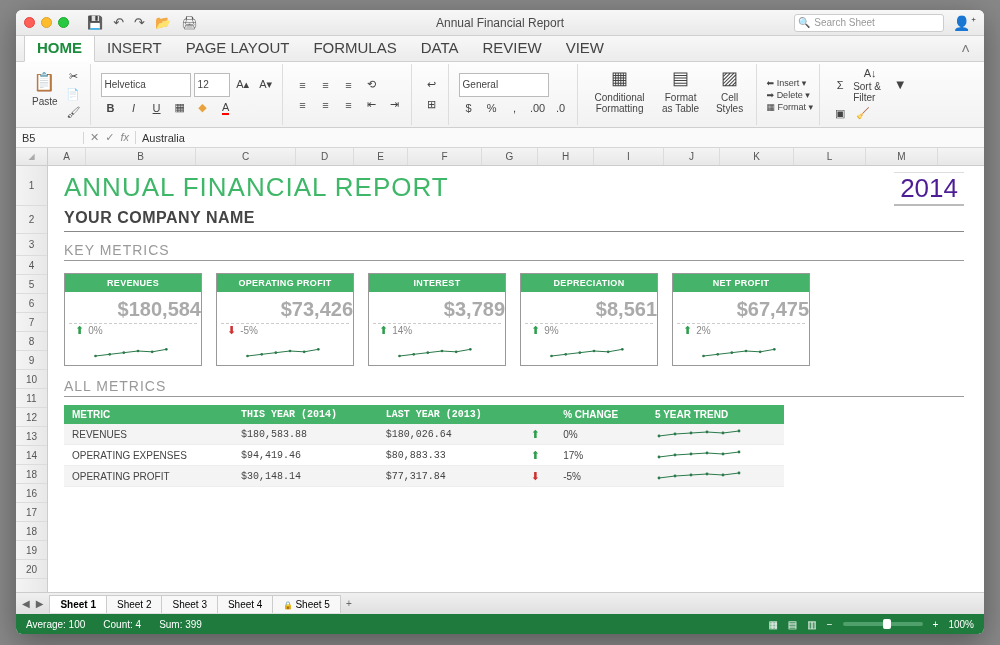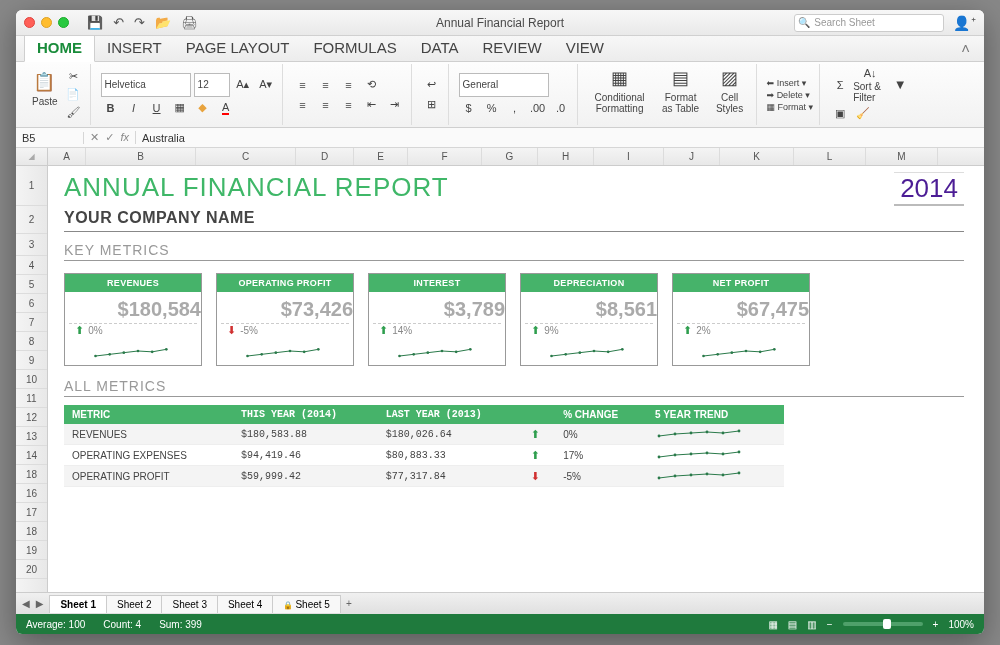"$59,999.42" td.r { text: $59,999.42 -> $30,148.14 }
